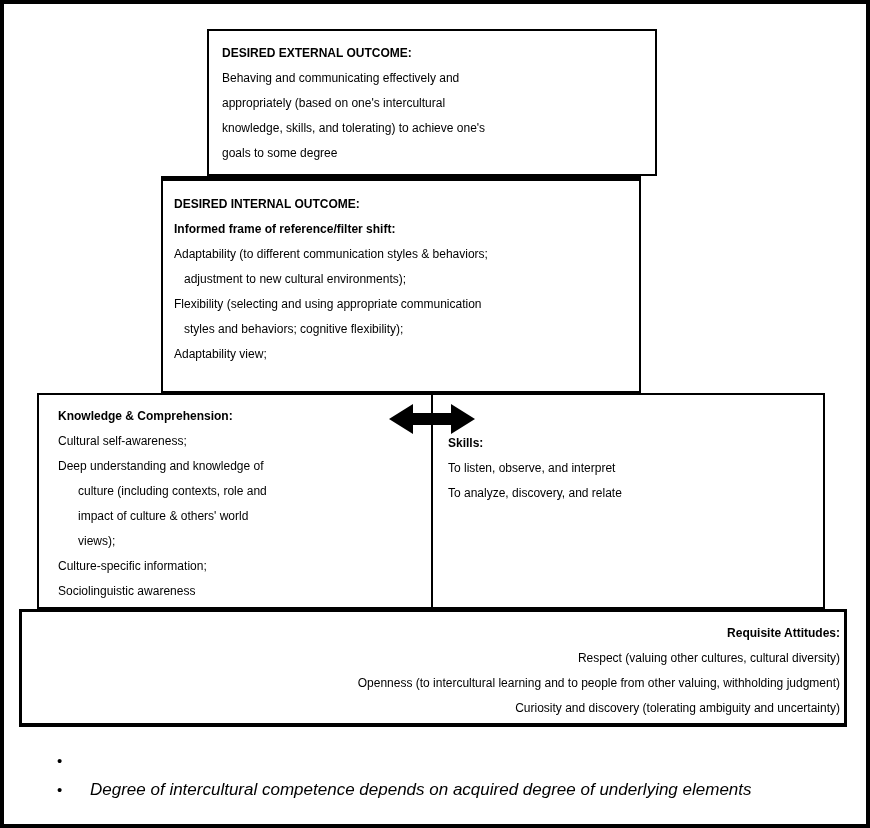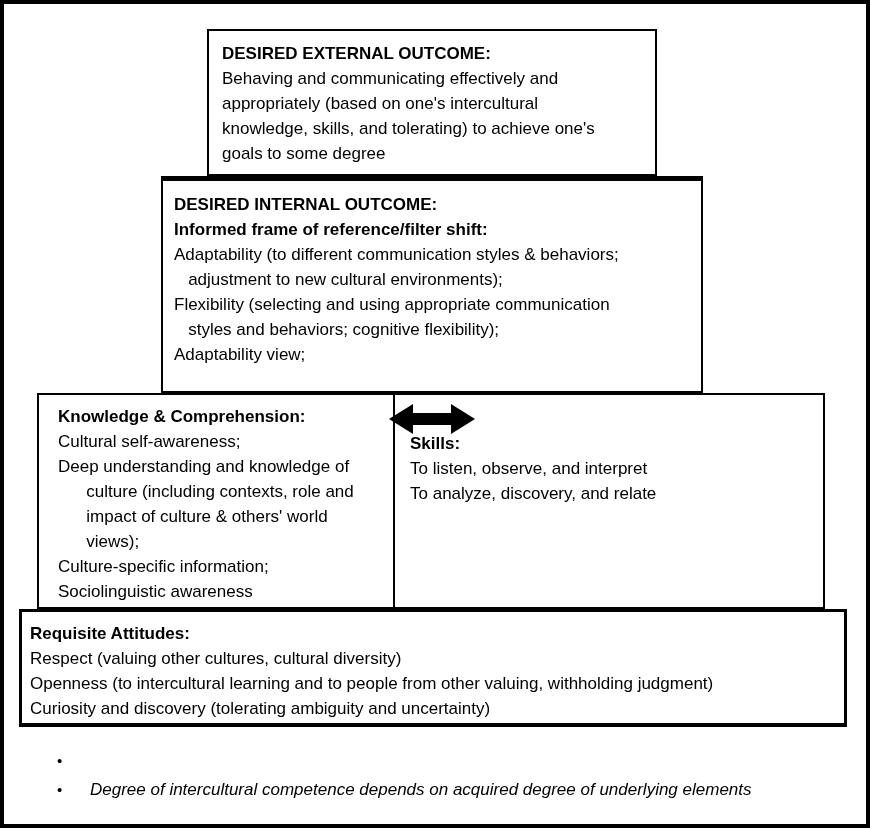"DESIRED EXTERNAL OUTCOME:" .line { font-size: 17px -> 12px }
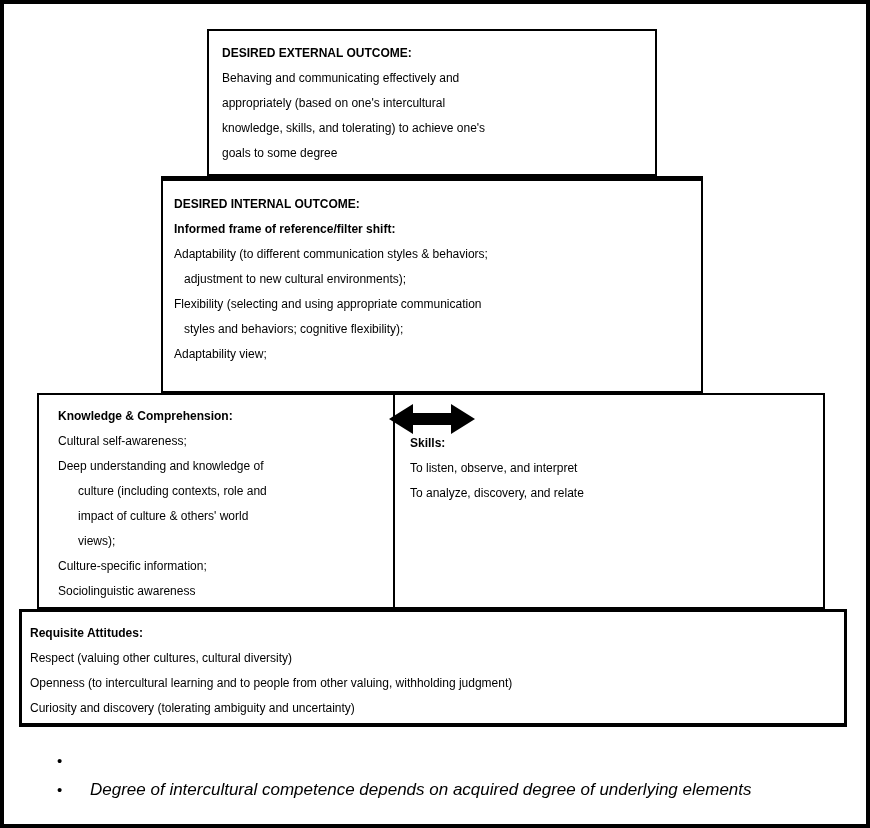"DESIRED INTERNAL OUTCOME:" #box-internal { width: 542px -> 480px }
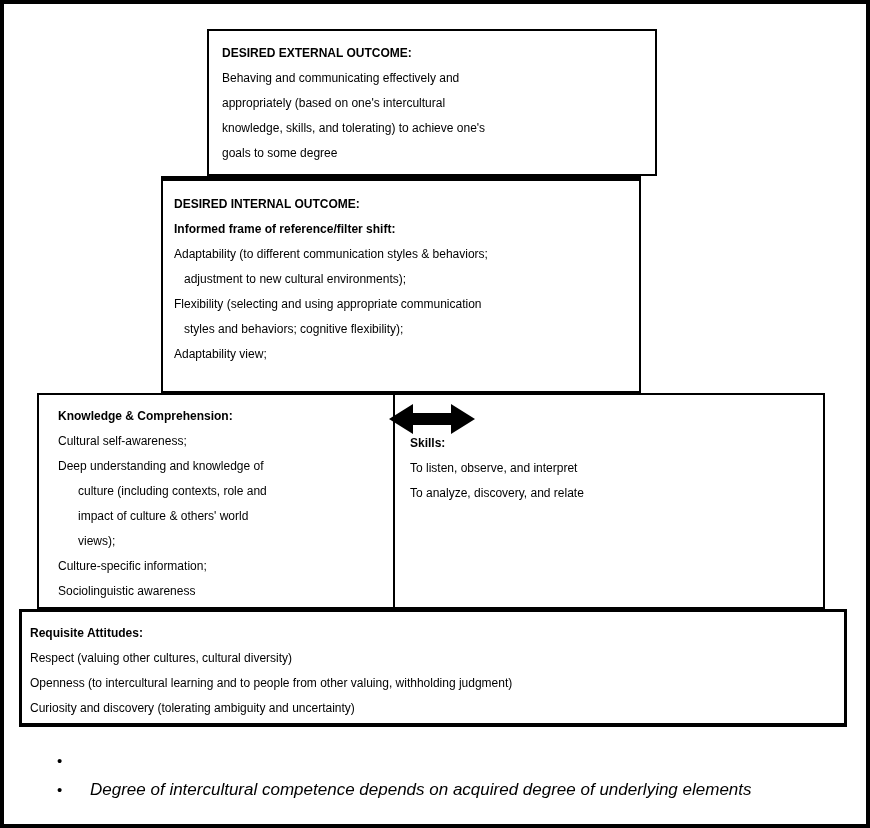"Knowledge & Comprehension:" #cell-knowledge { width: 356px -> 394px }
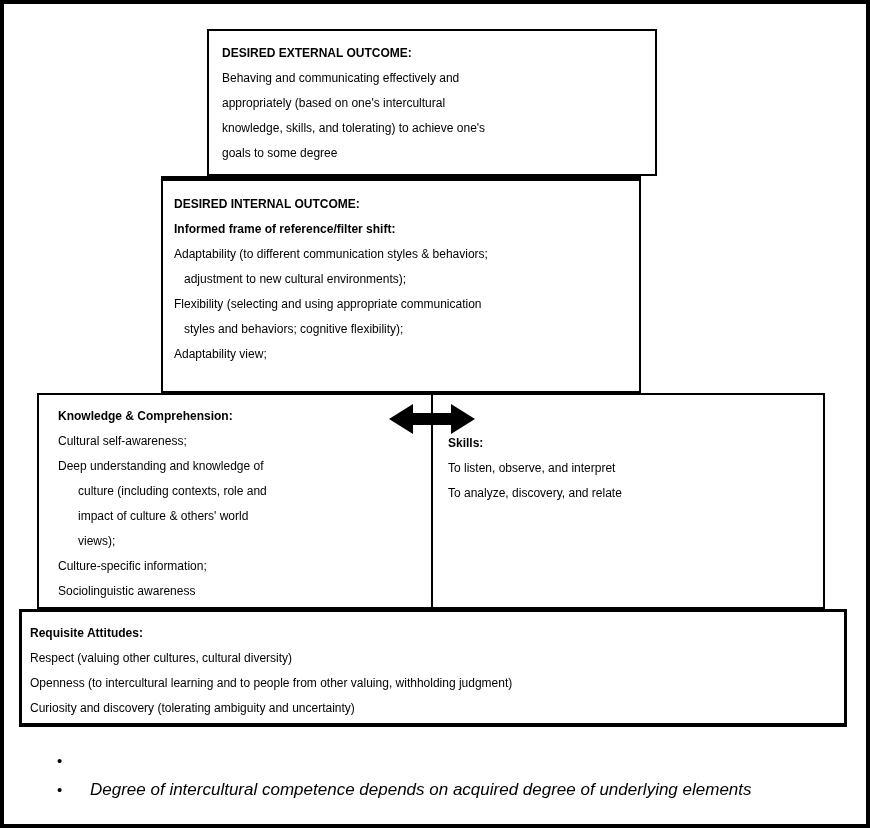"Requisite Attitudes:" #box-attitudes { text-align: none -> right }
